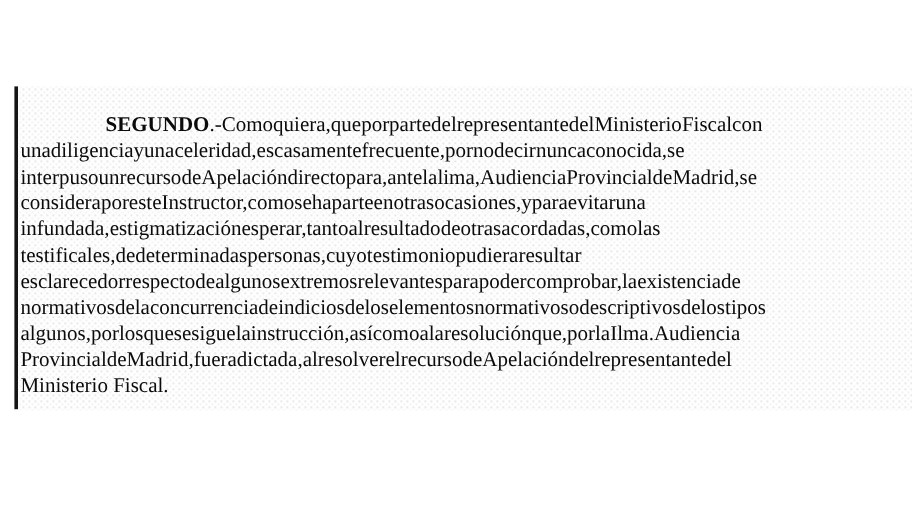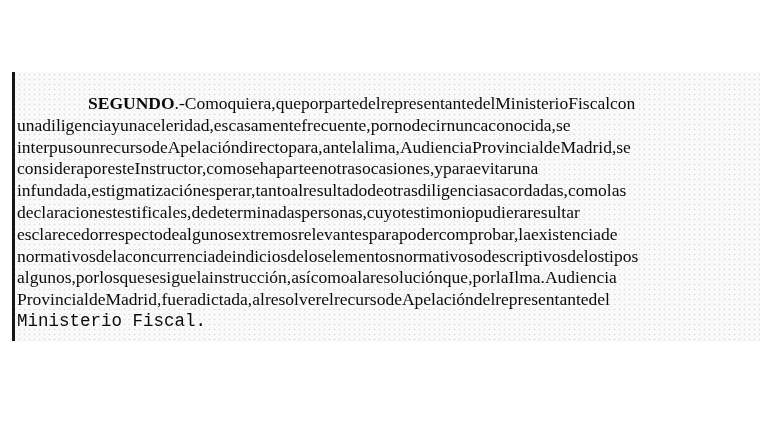"diligencias" span { html: <span>diligencias</span> -> none }
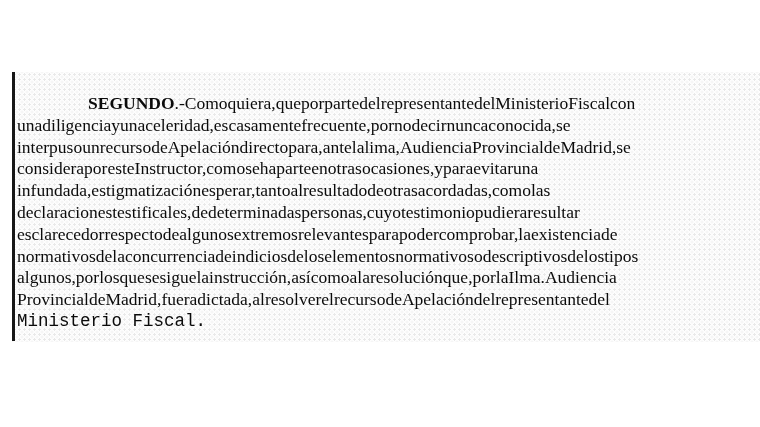"declaraciones" span { html: <span>declaraciones</span> -> none }
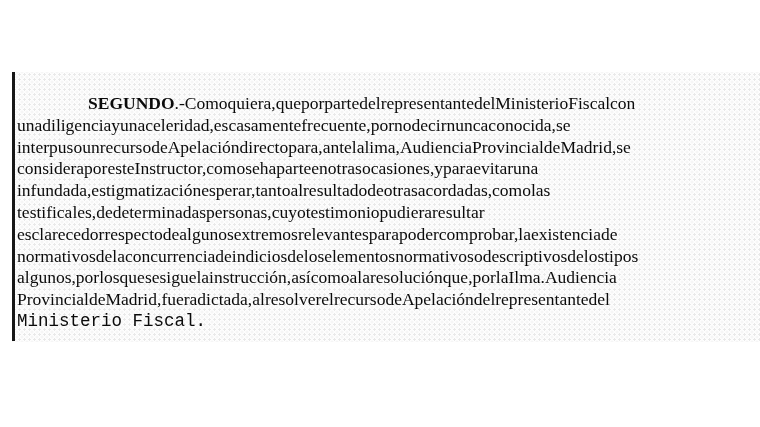"Ministerio Fiscal." .line.plain { font-family: Liberation Mono, monospace -> none }
